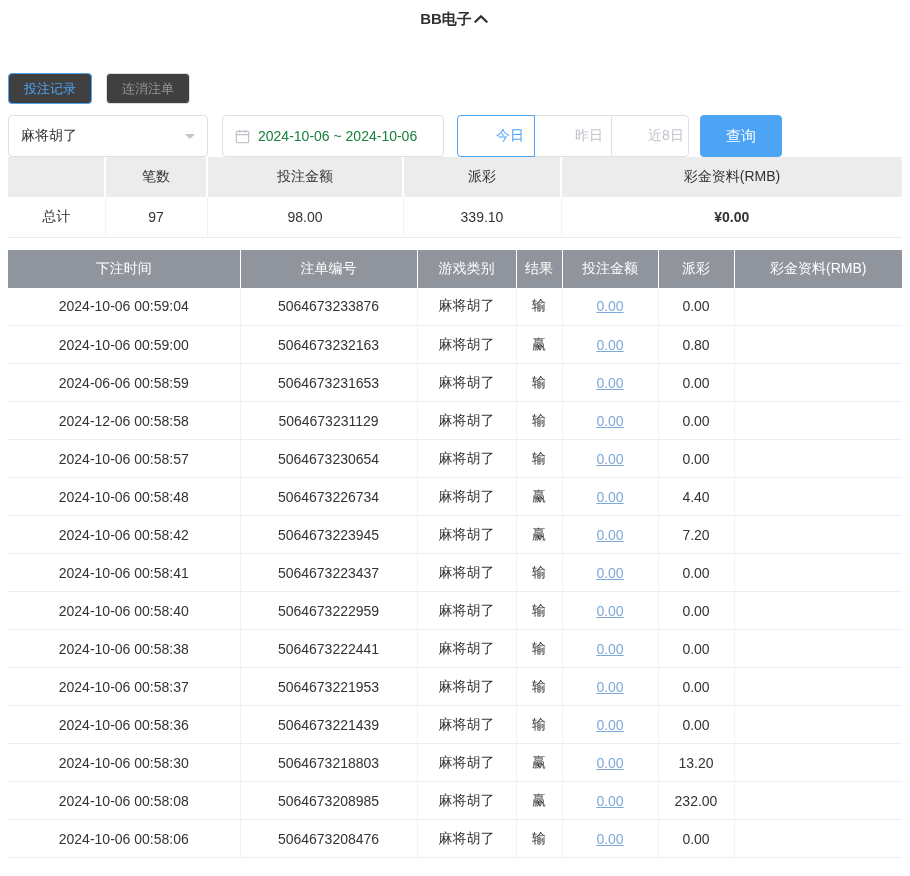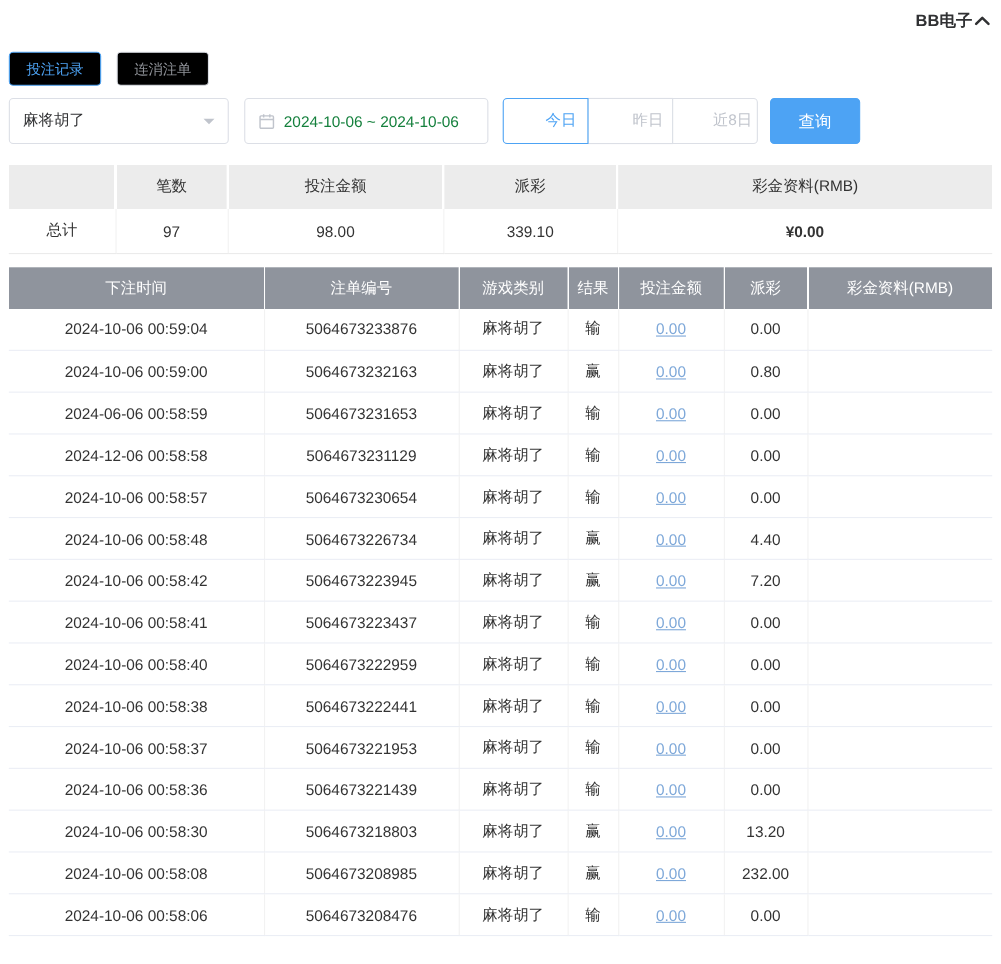"BB电子" .panel-header { justify-content: flex-end -> center }
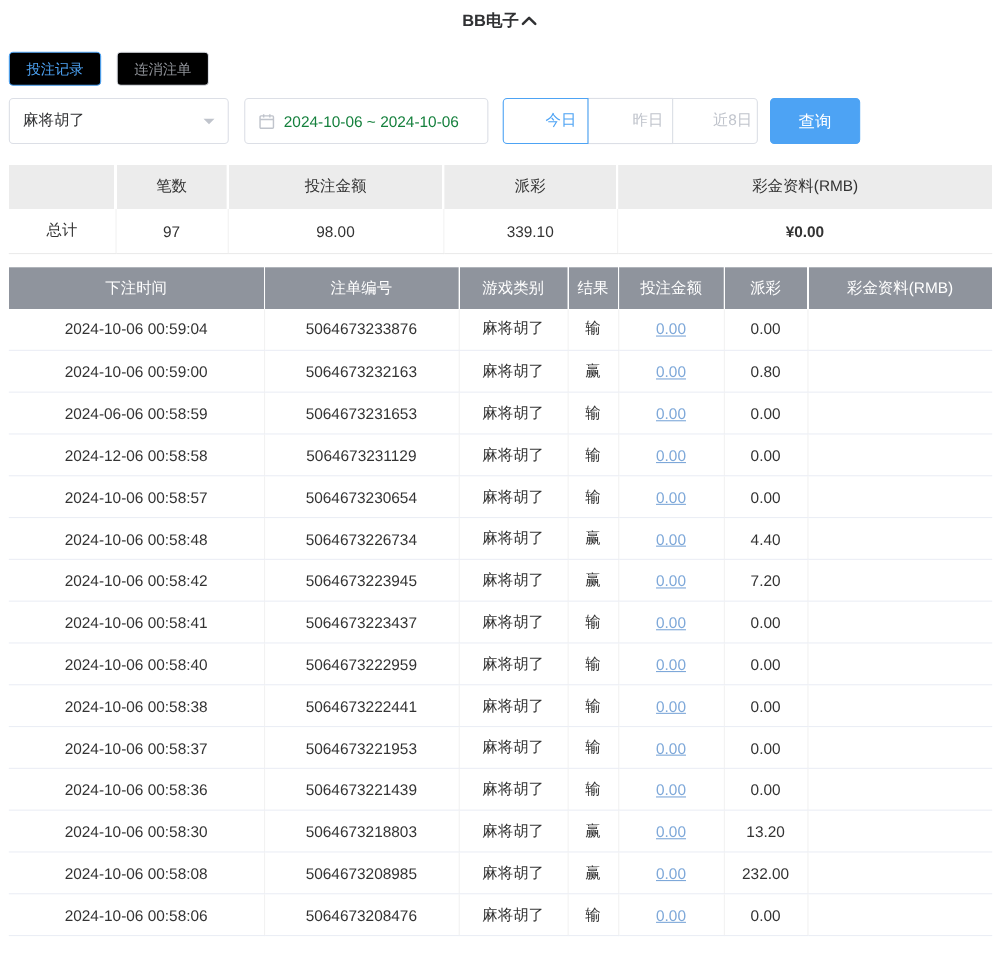"投注记录" .tab { background: #000000 -> #404040; margin-top: none -> 26px }
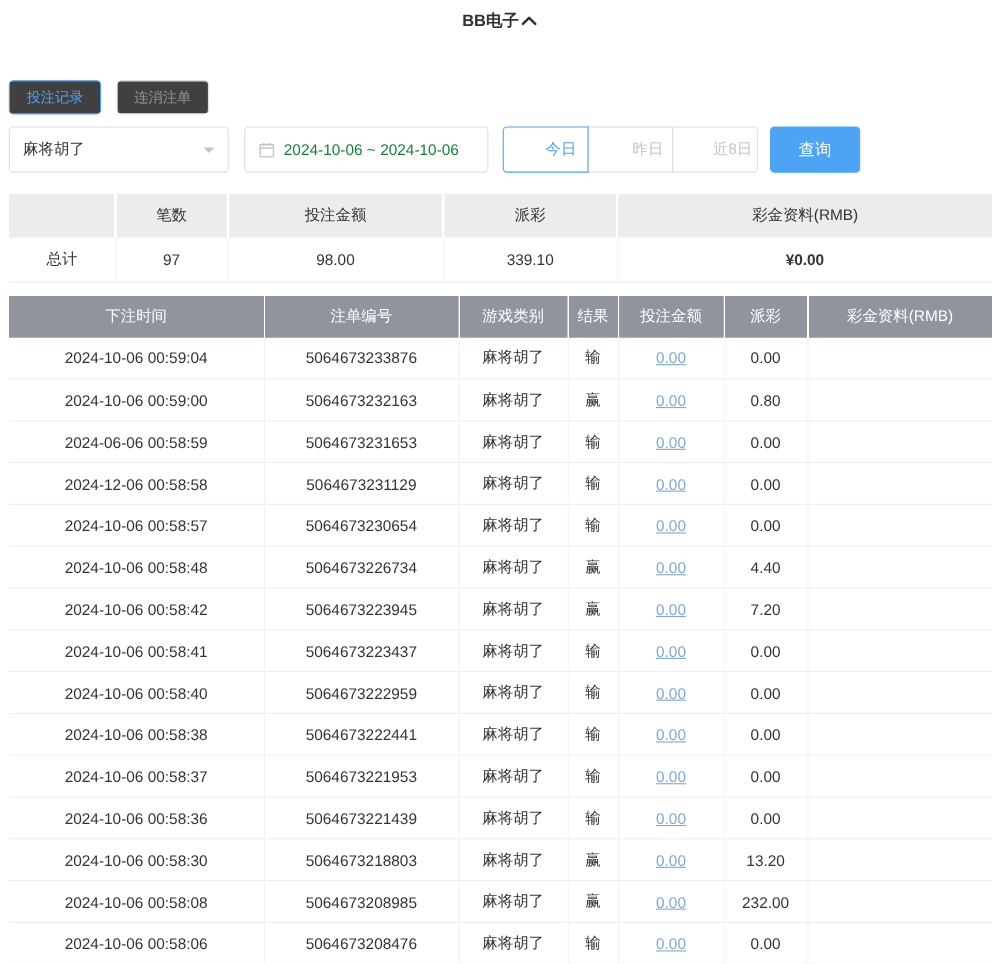"笔数" .summary-table { margin-top: 19px -> none }
